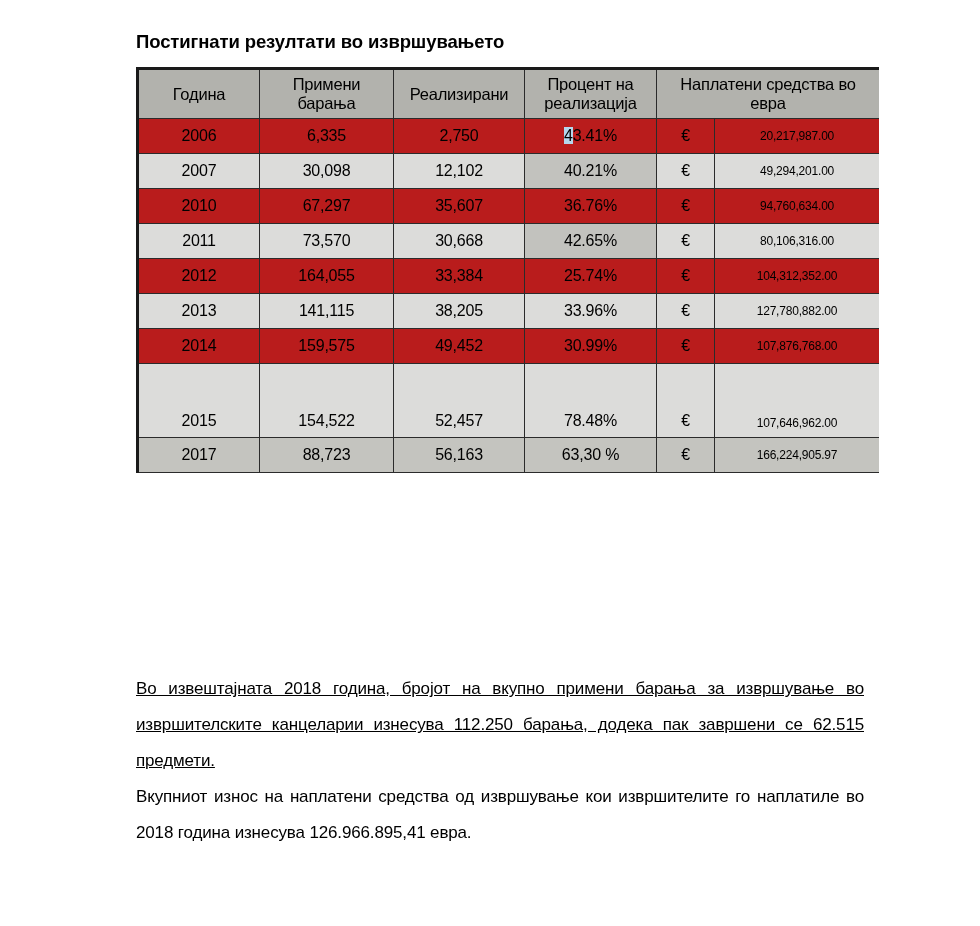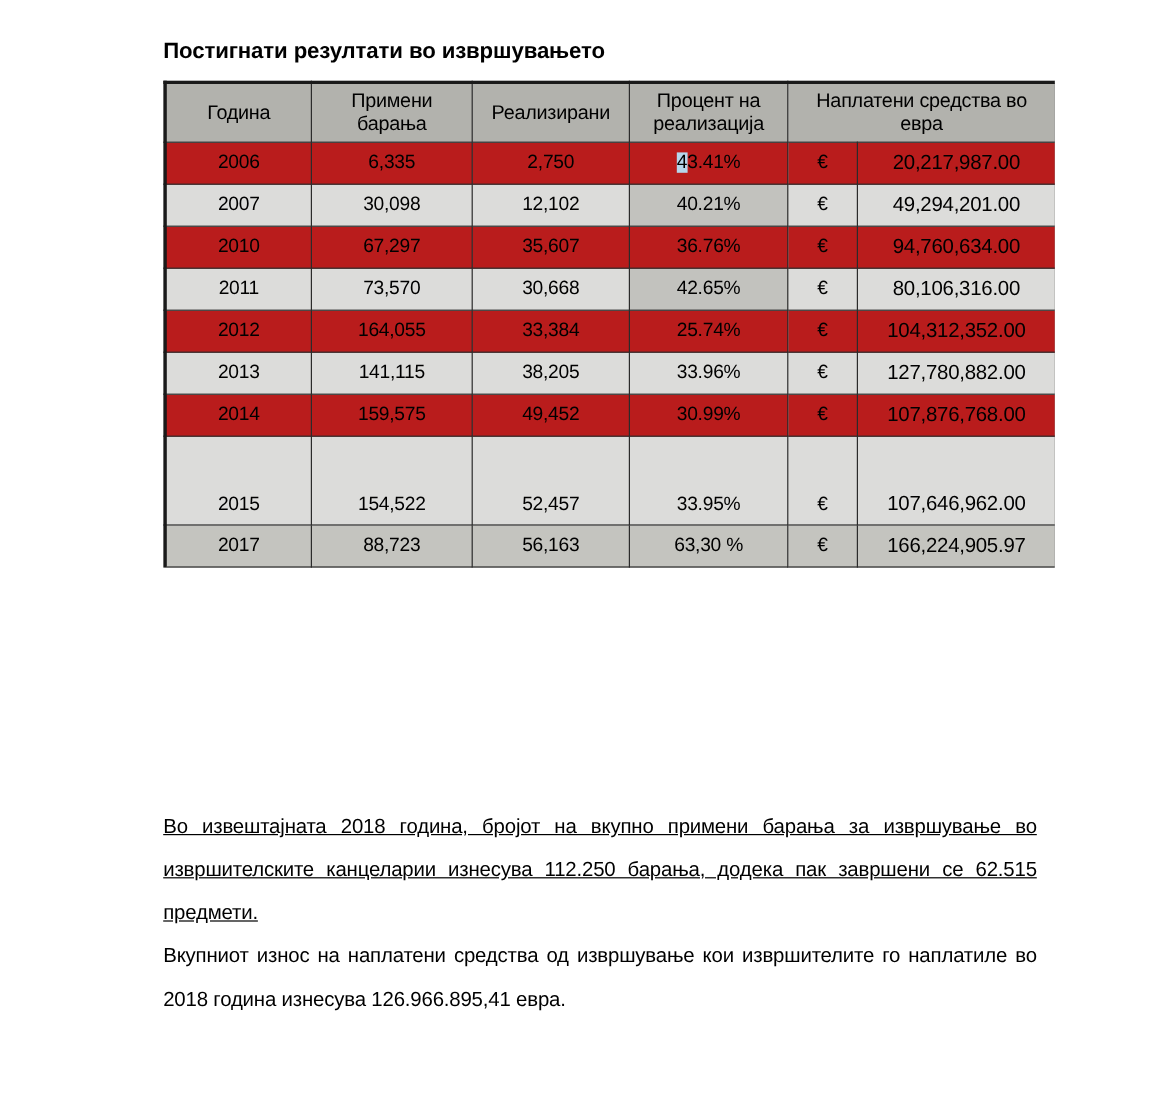"20,217,987.00" td.eur-val { font-size: 17px -> 12px }
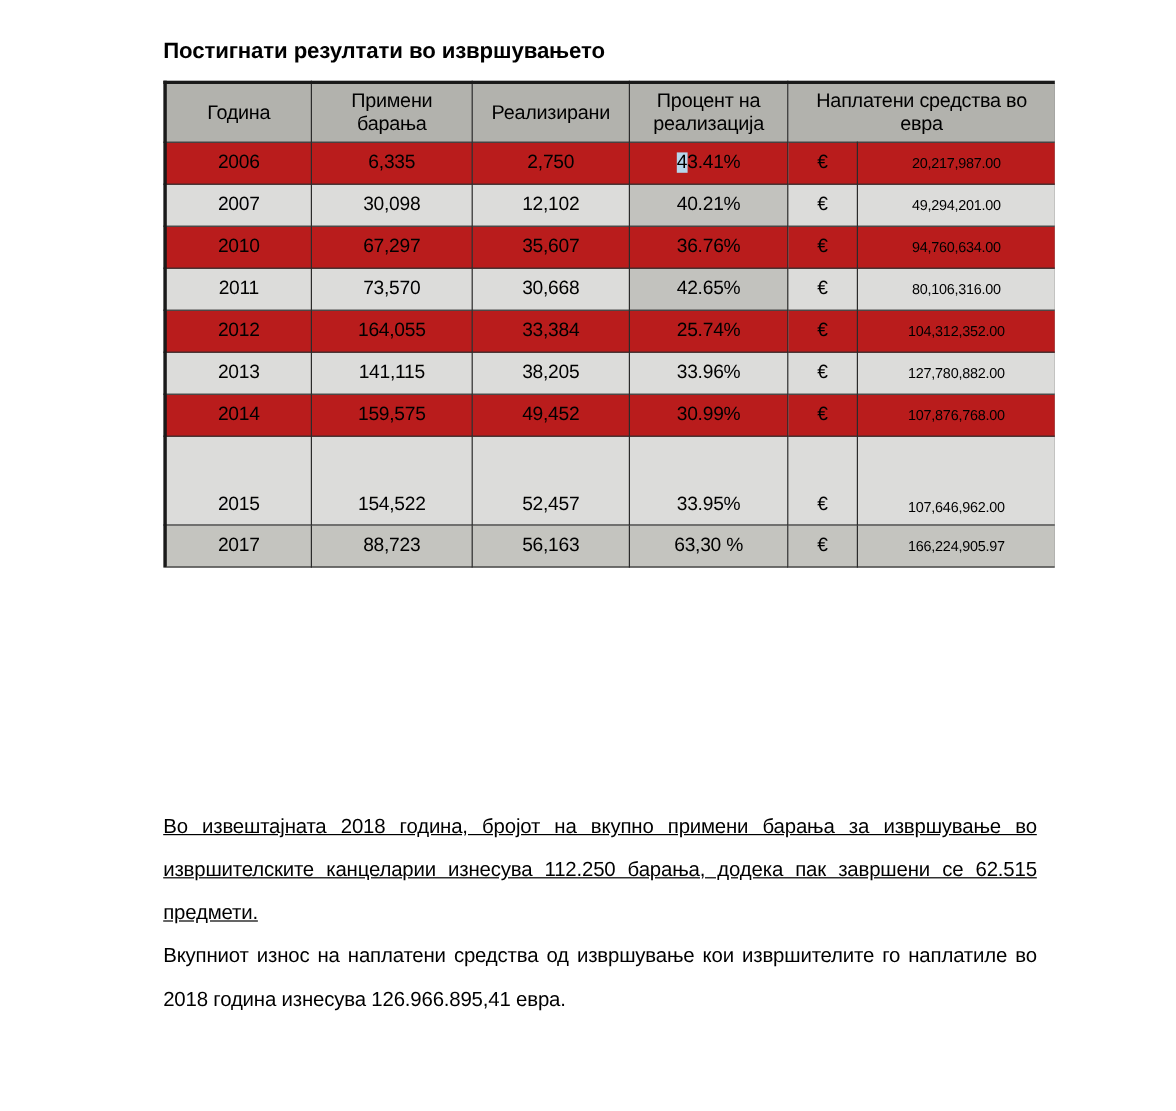"33.95%" td { text: 33.95% -> 78.48% }
